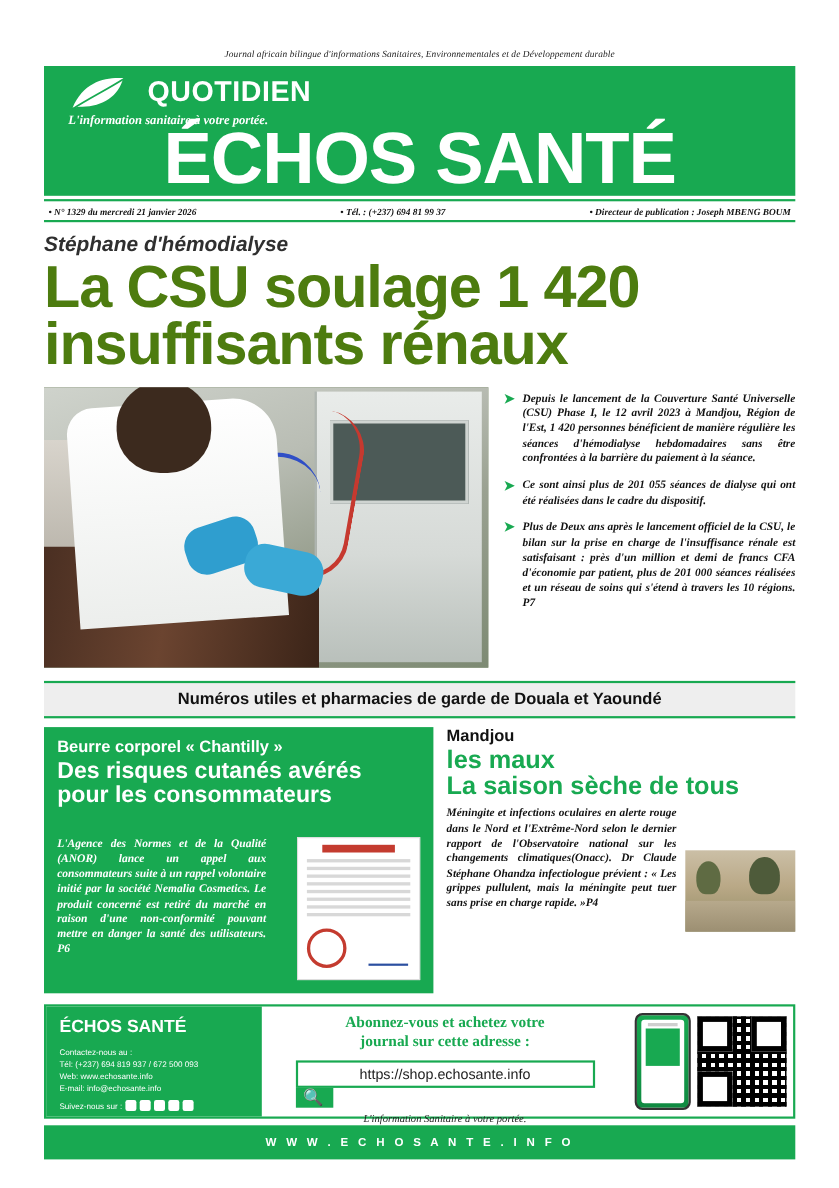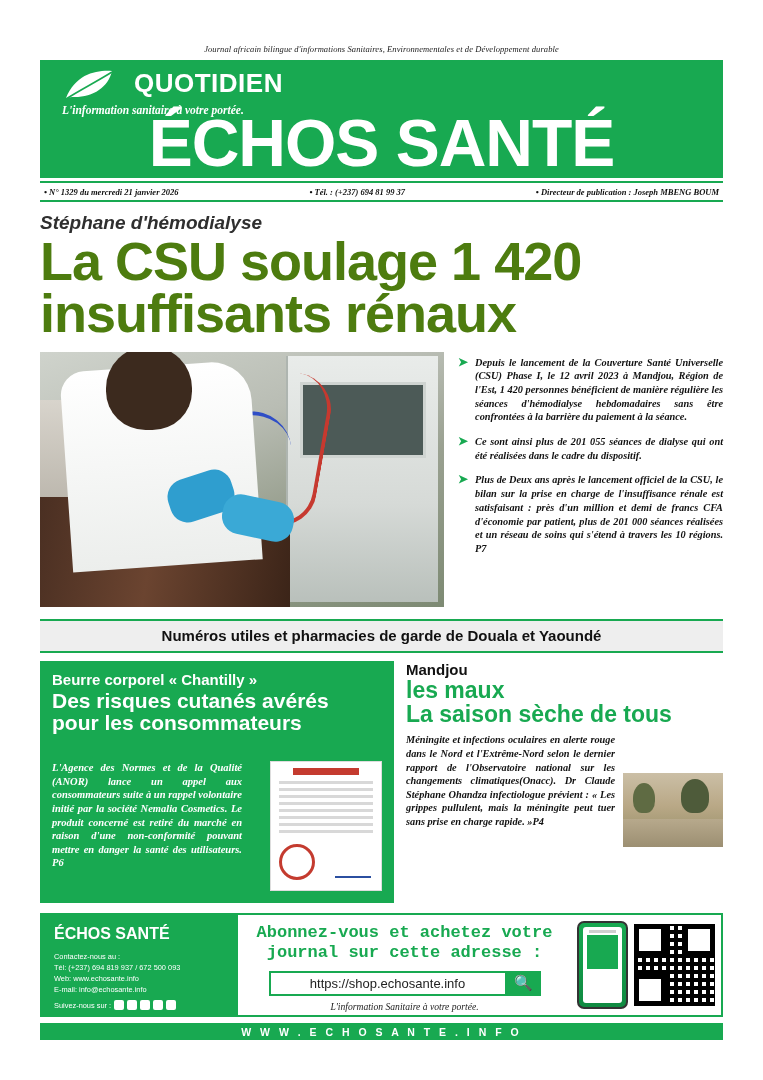"Abonnez-vous et achetez votre" .ad-h { font-family: Liberation Mono, monospace -> Liberation Serif, serif; font-size: 17px -> 14px }
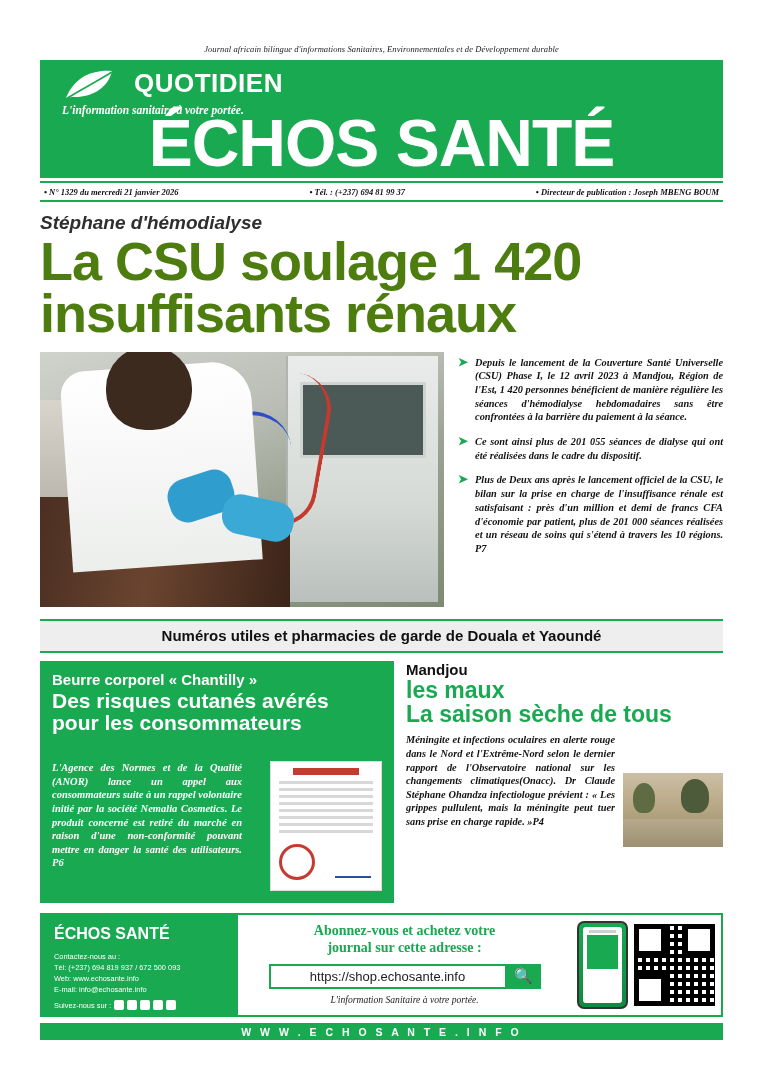"https://shop.echosante.info" .ad-urlrow { flex-direction: none -> column }
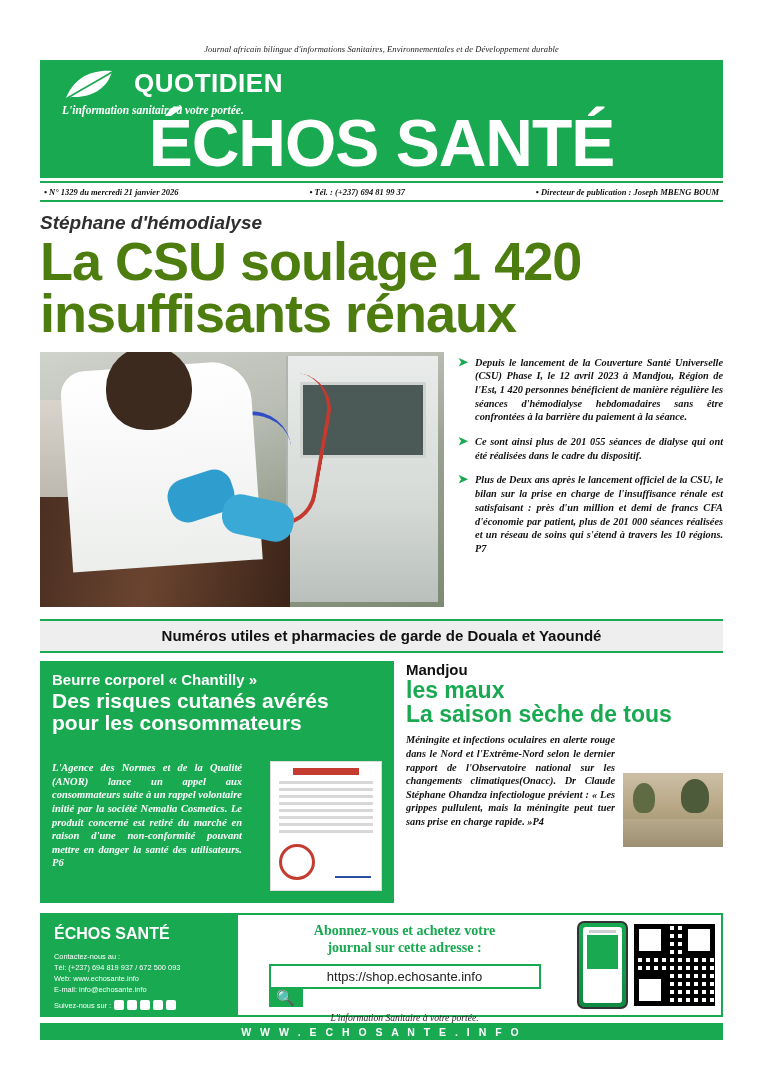"W W W . E" .footer { height: 17px -> 31px }
